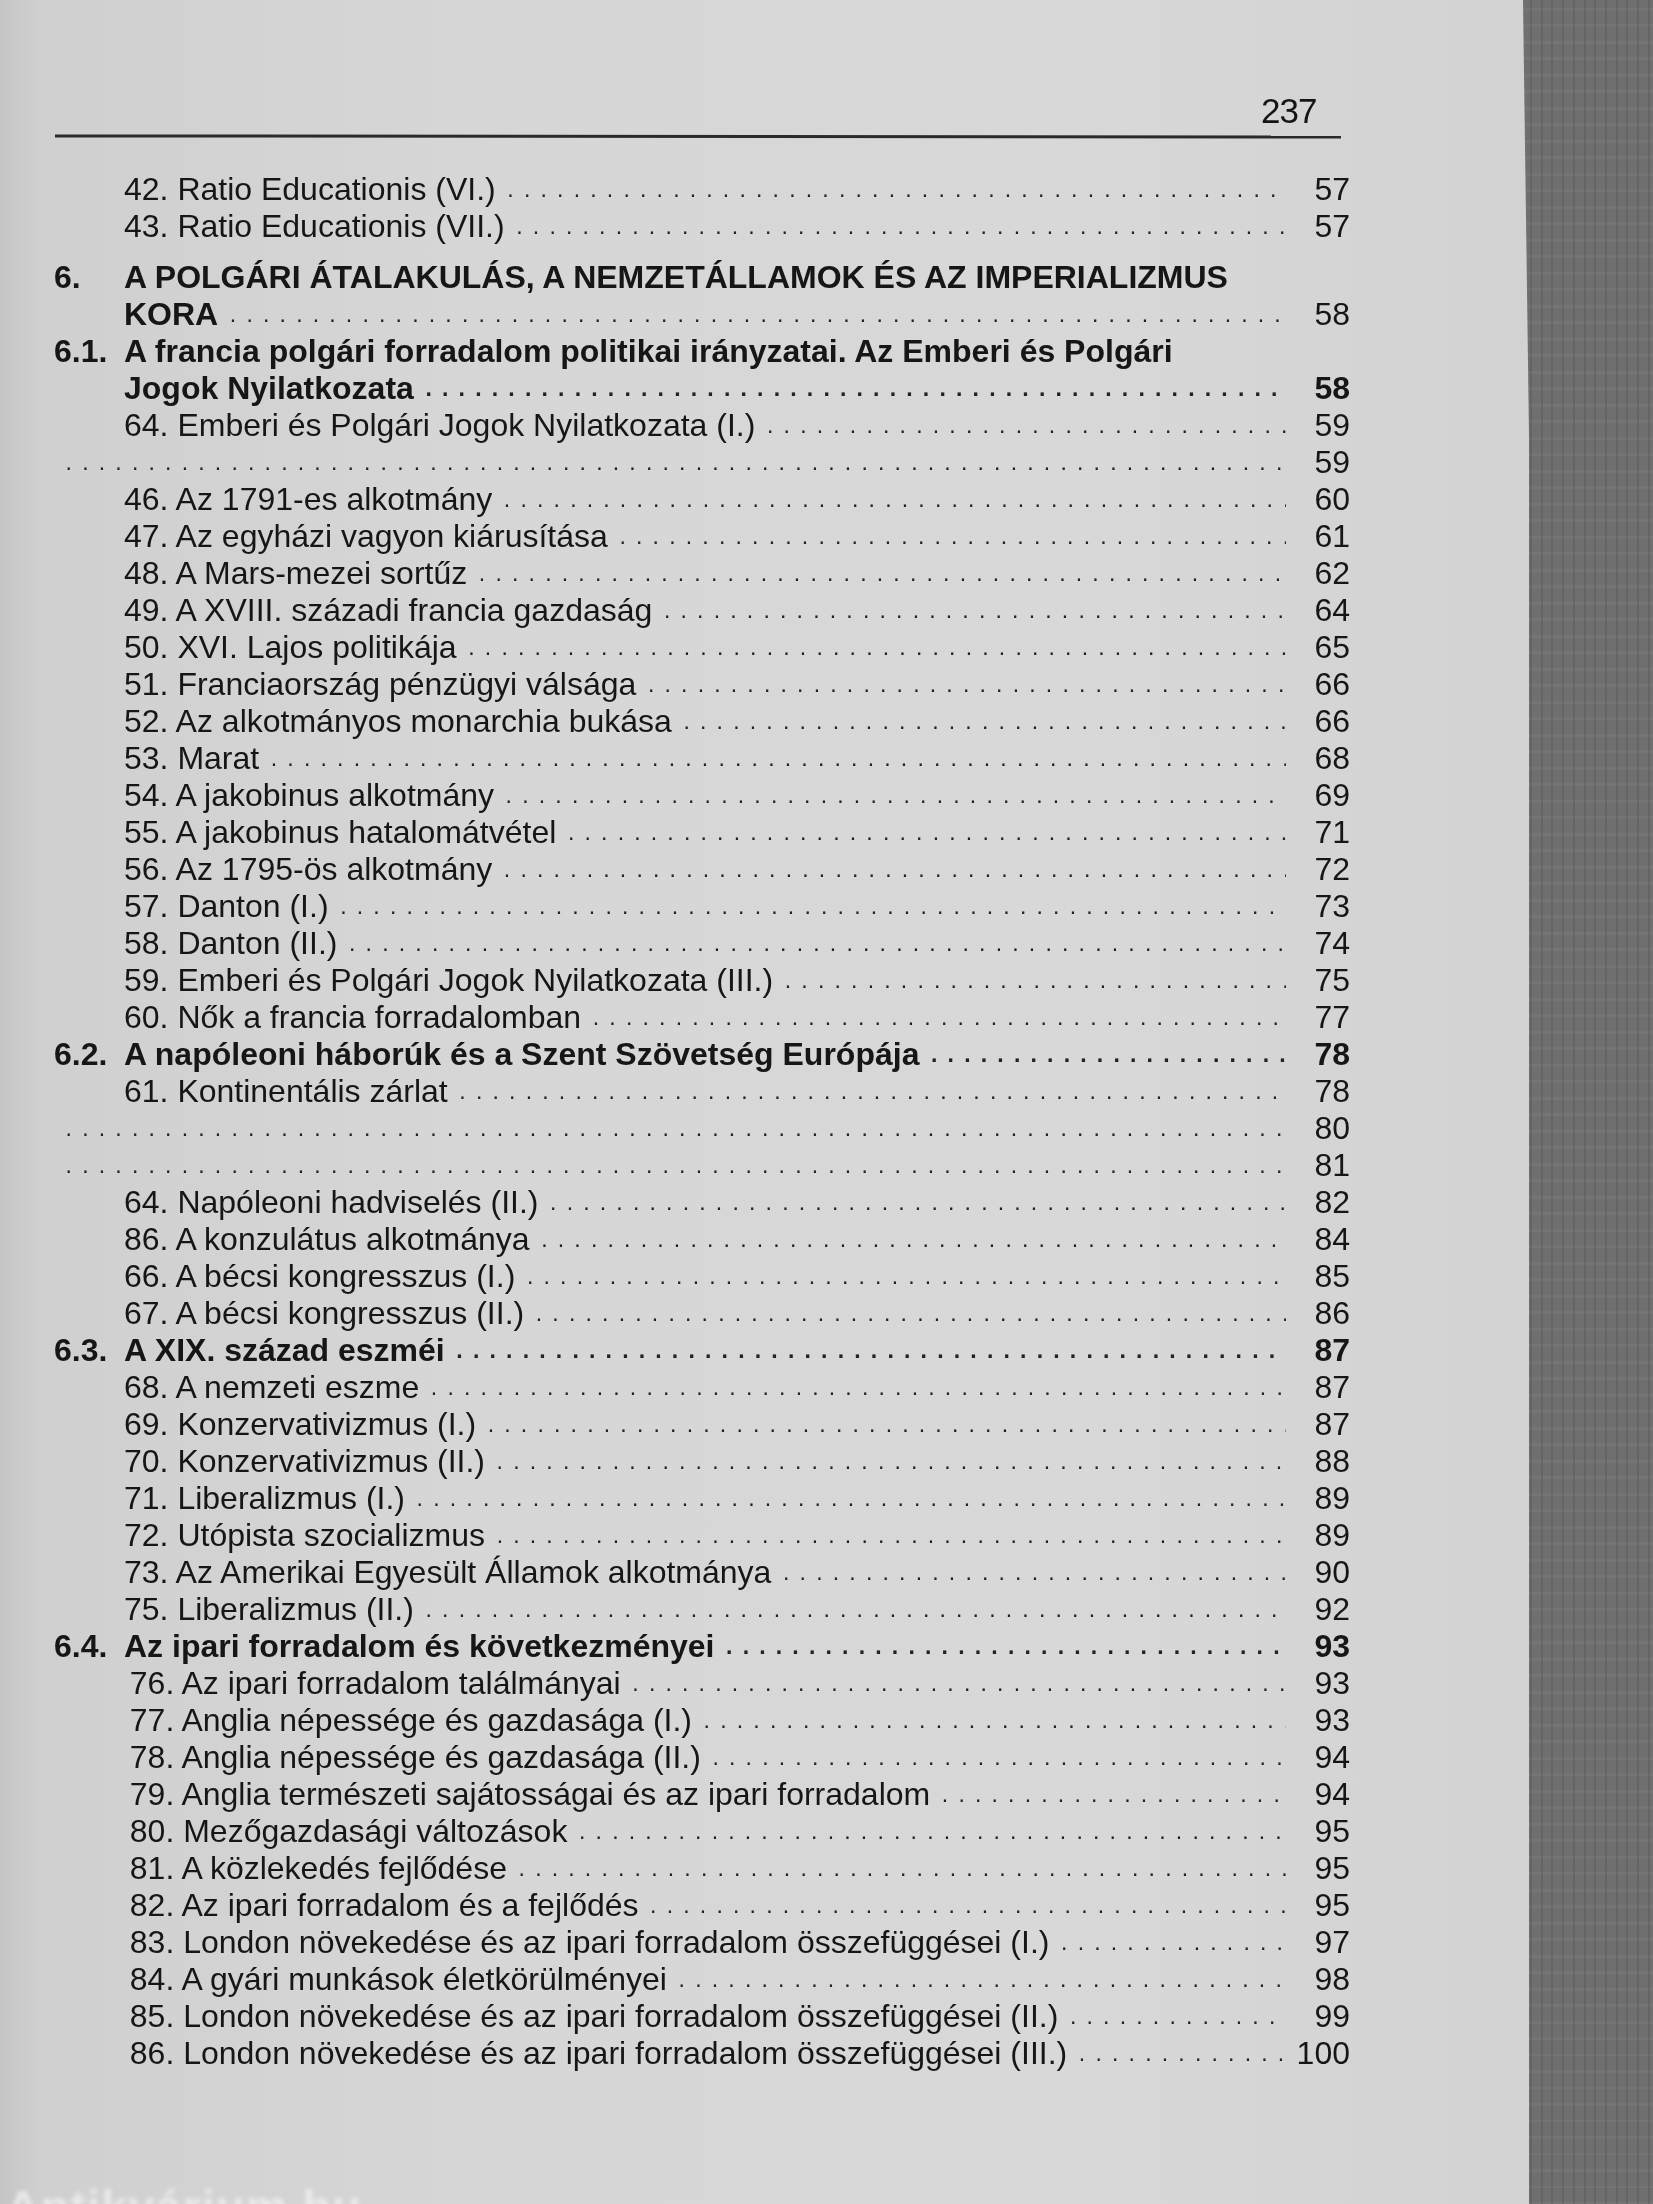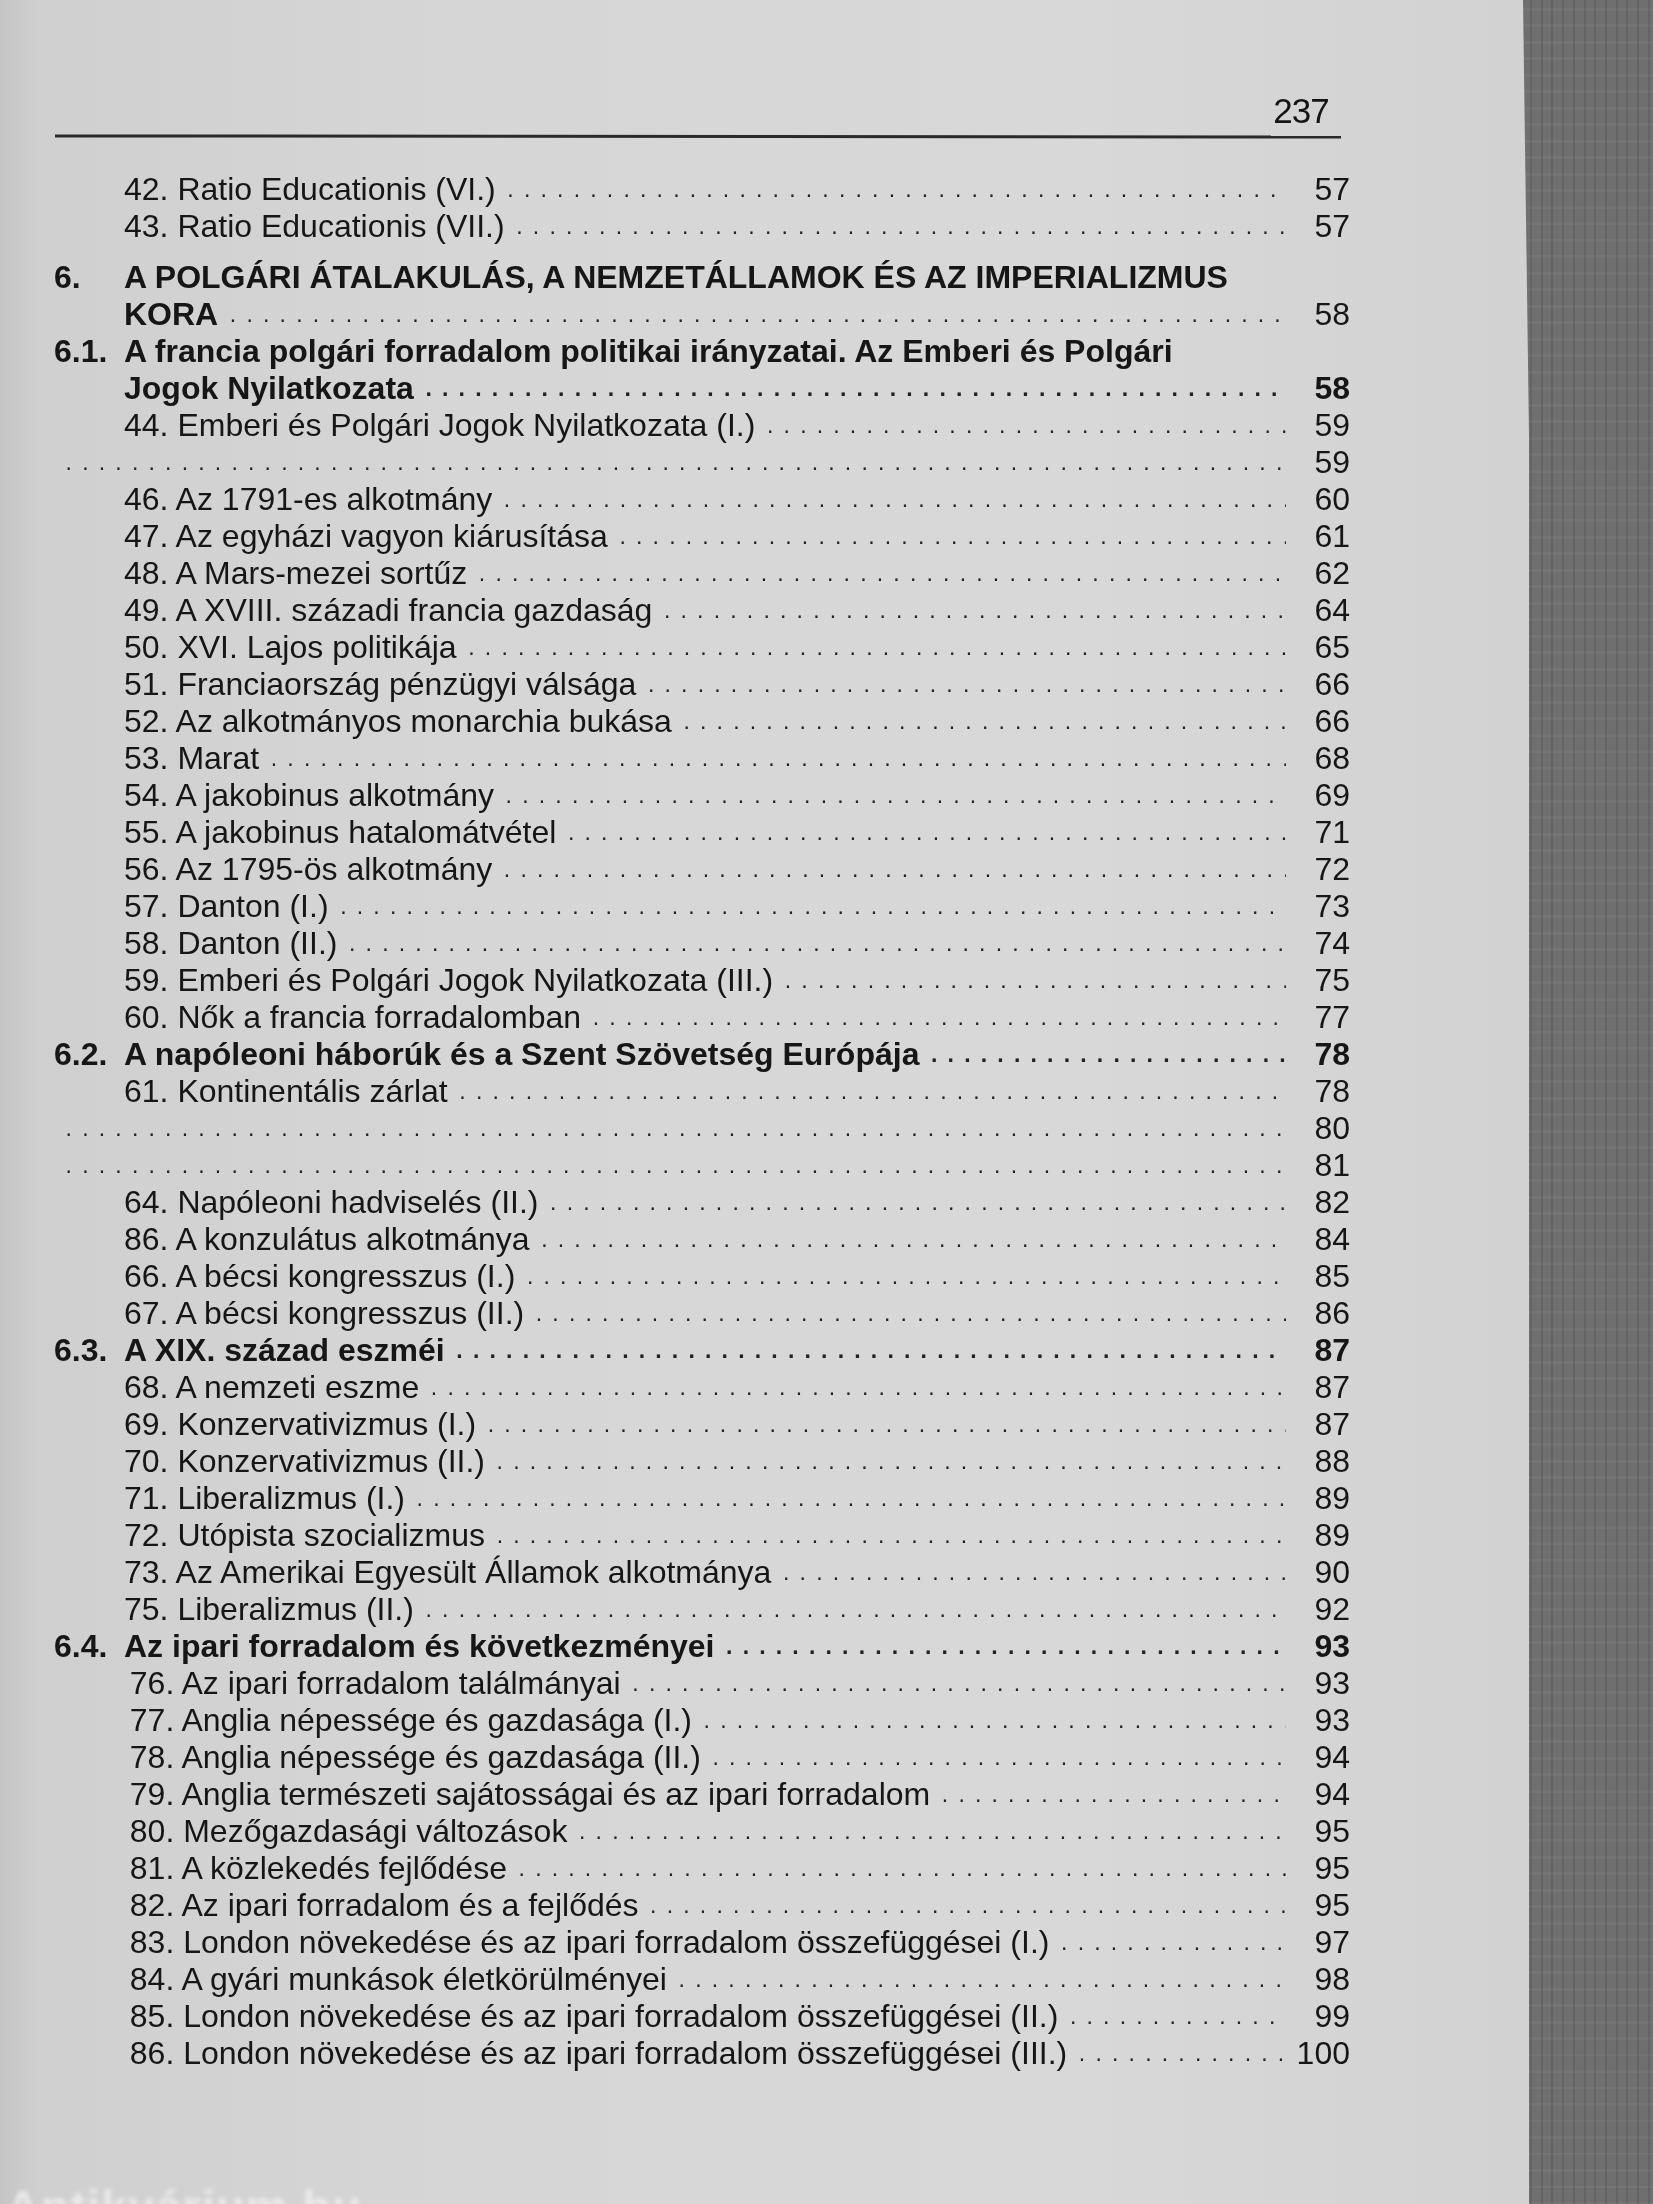"237" .page-number { text-align: center -> left }
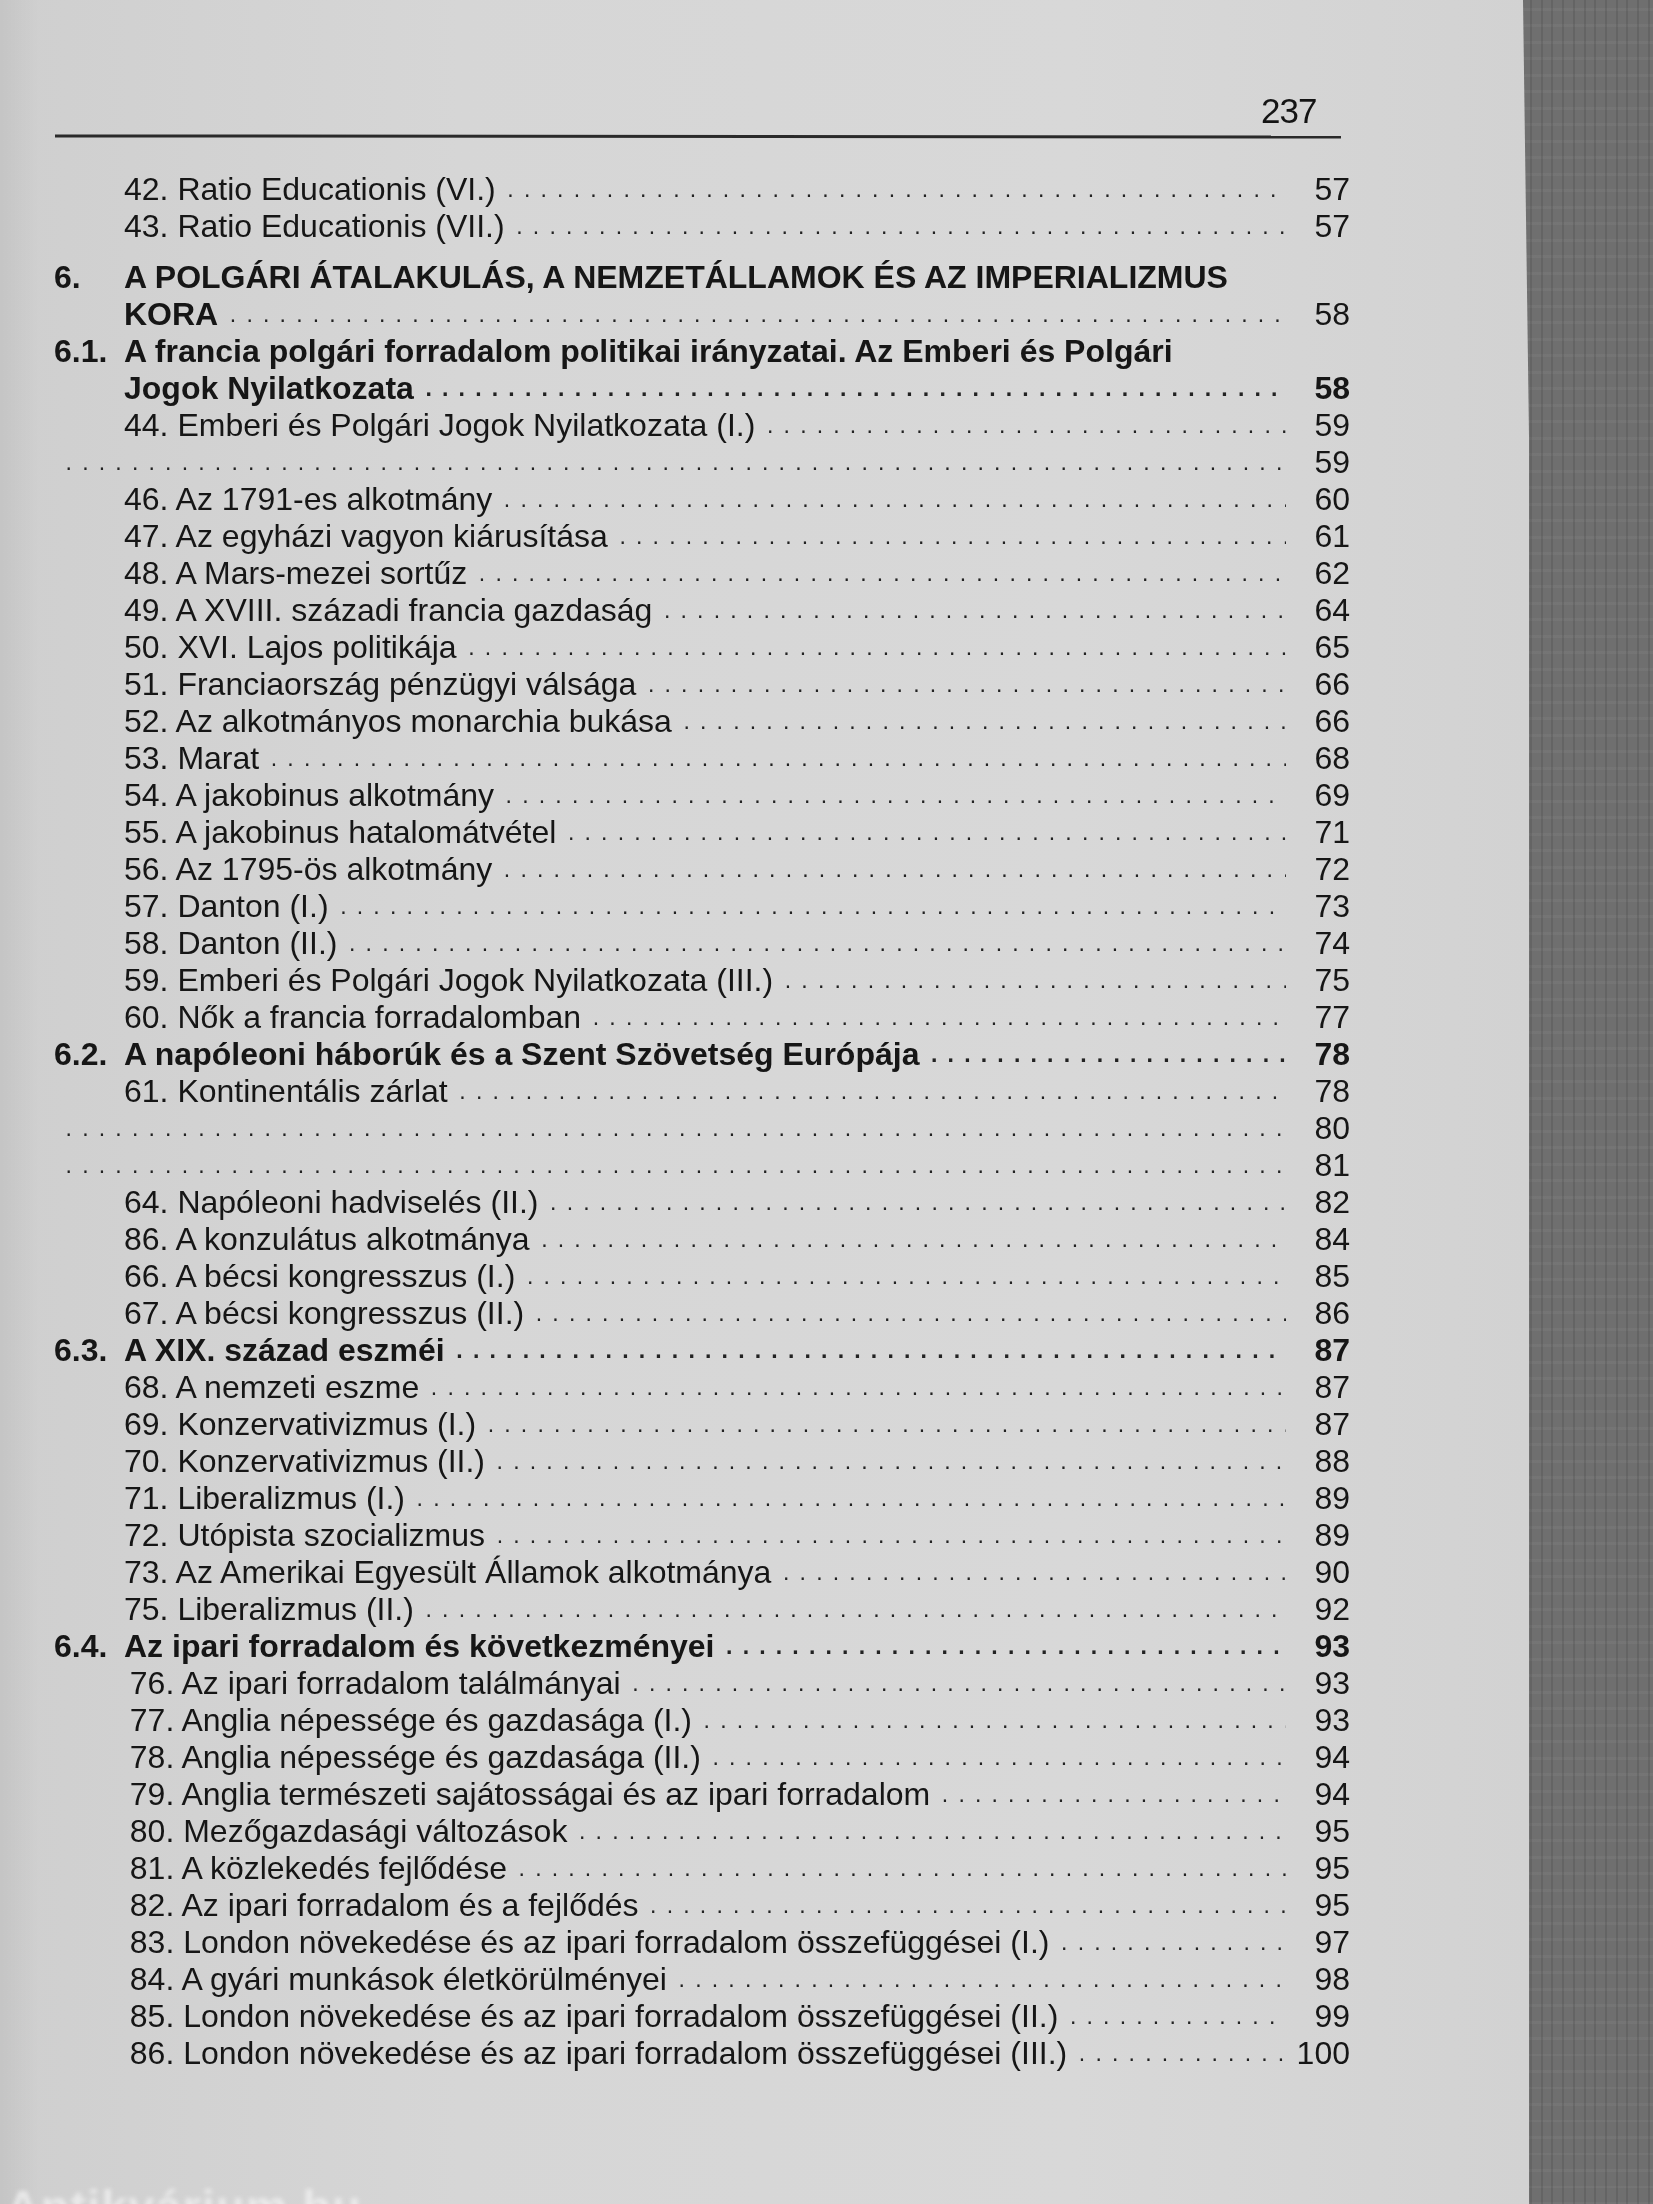"44. Emberi és Polgári Jogok" span.title { text: 44 -> 64 }
